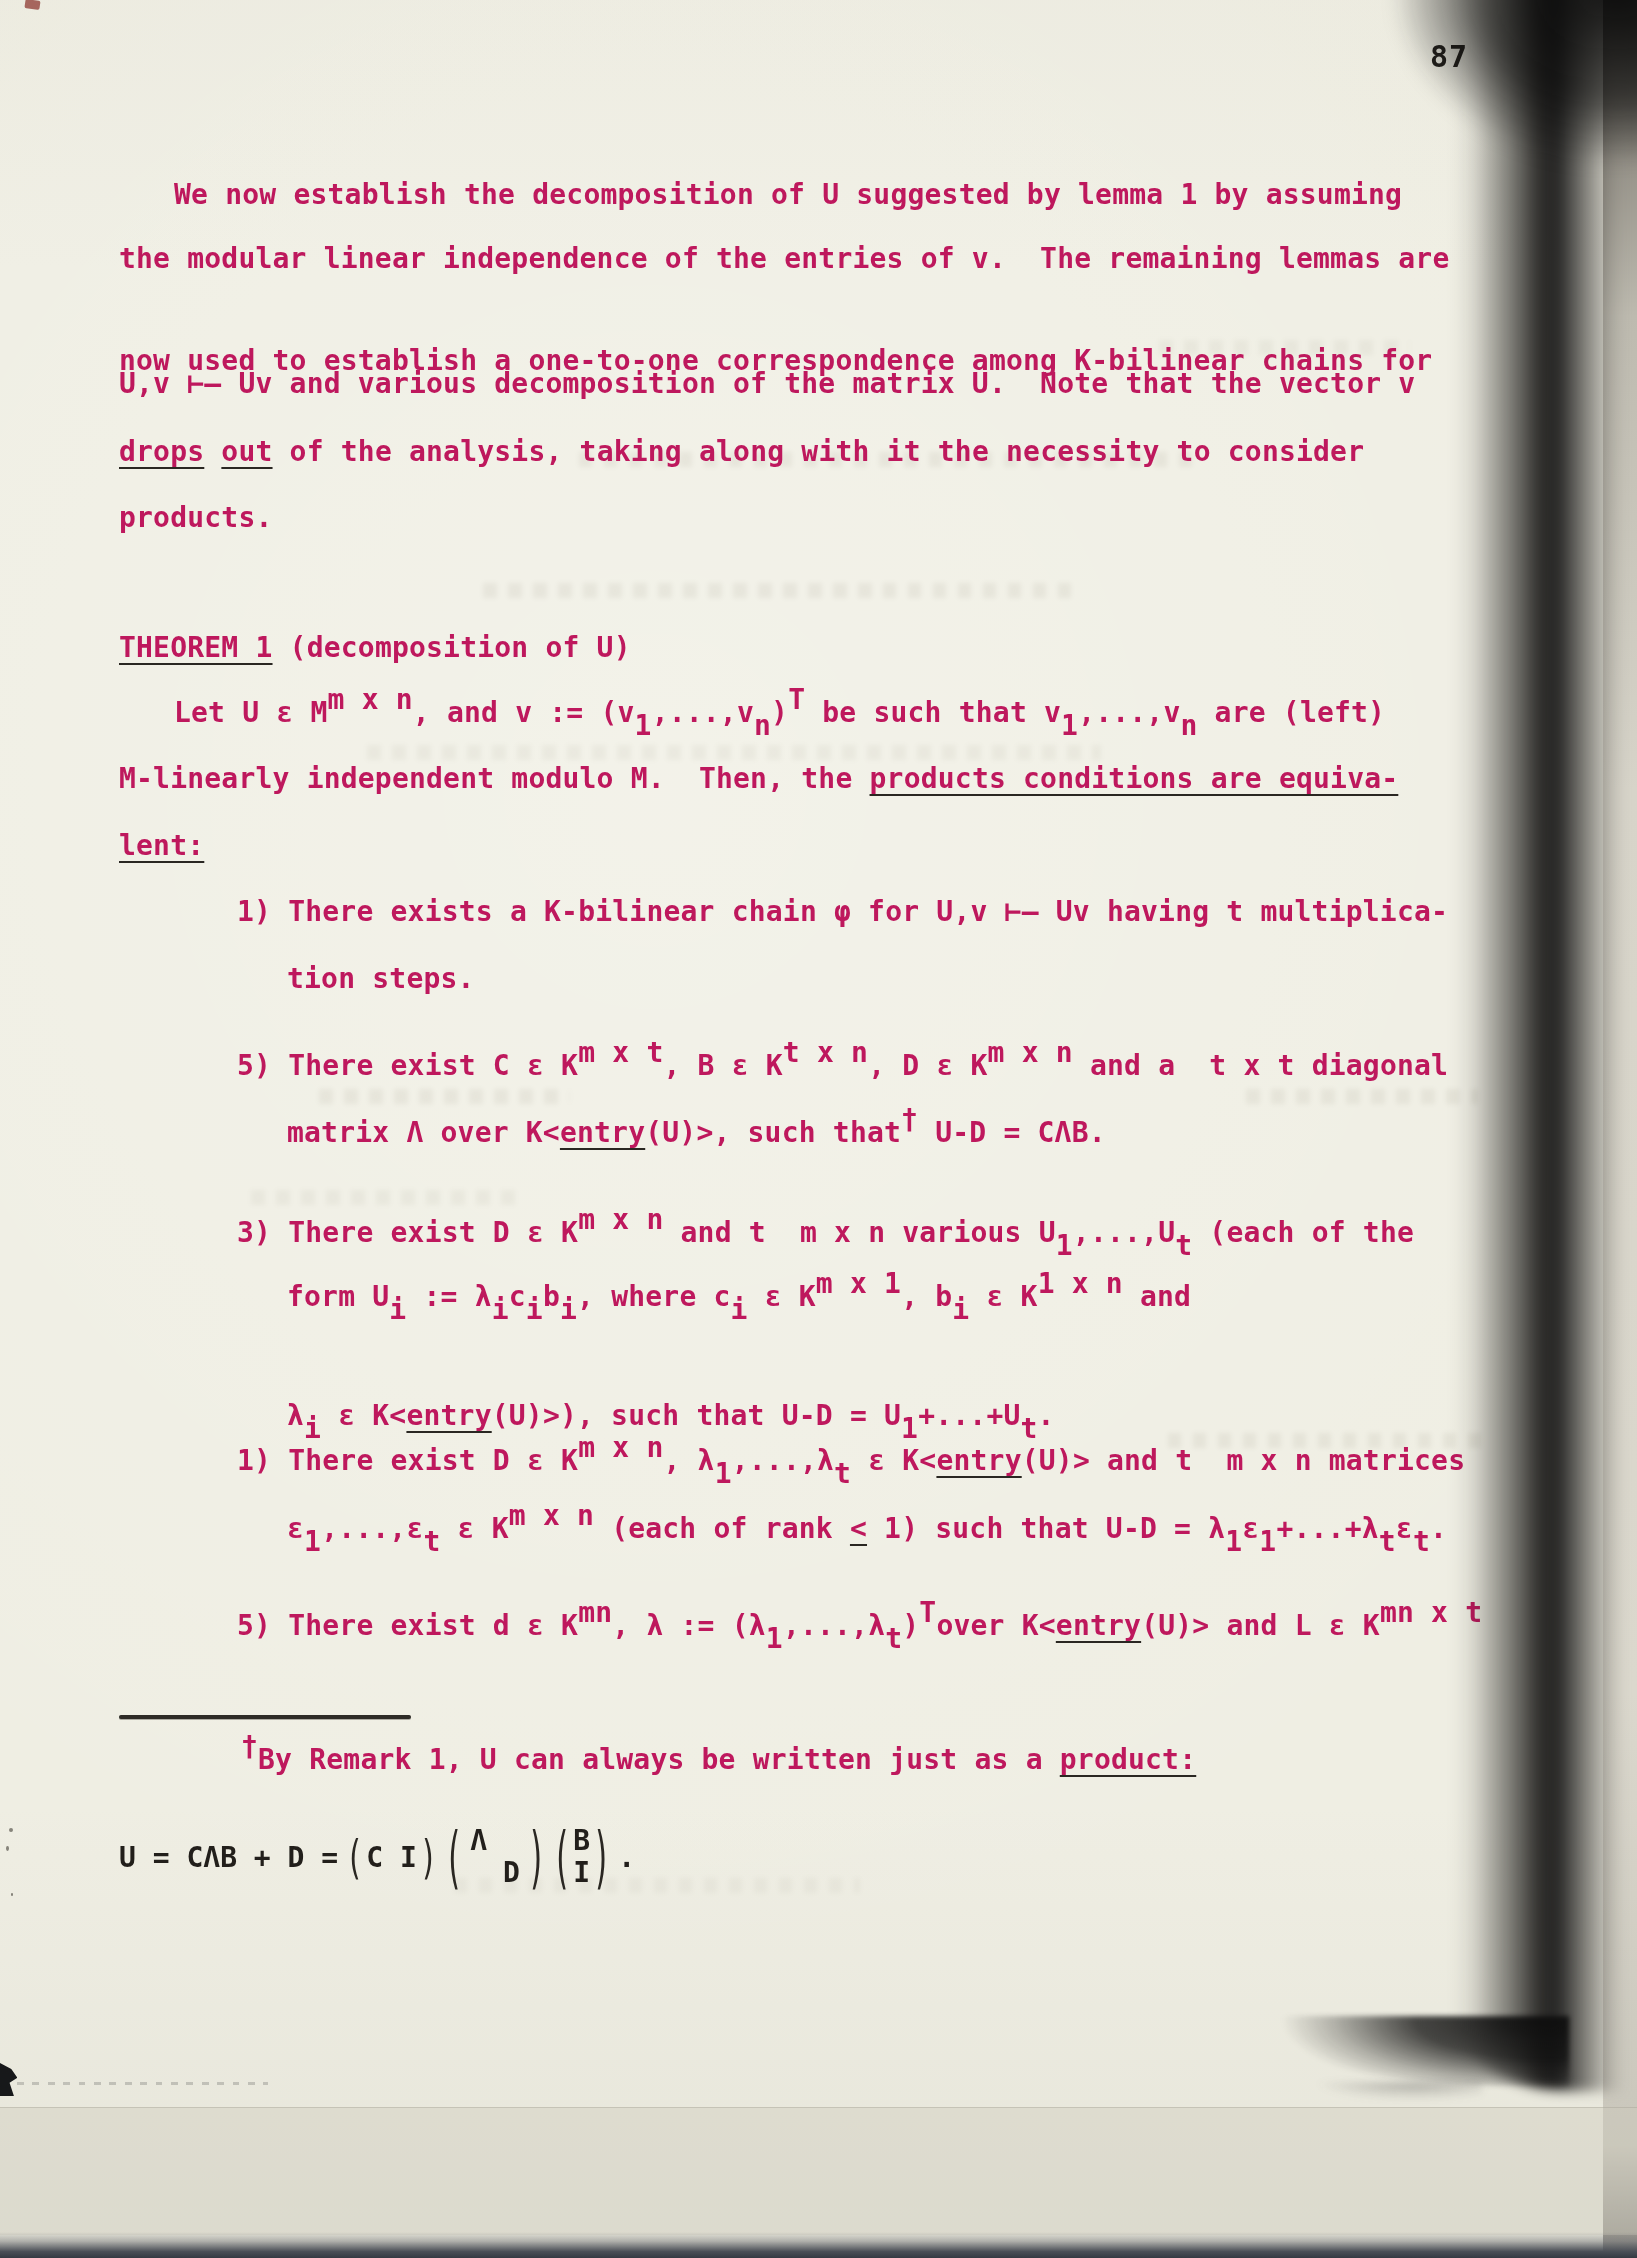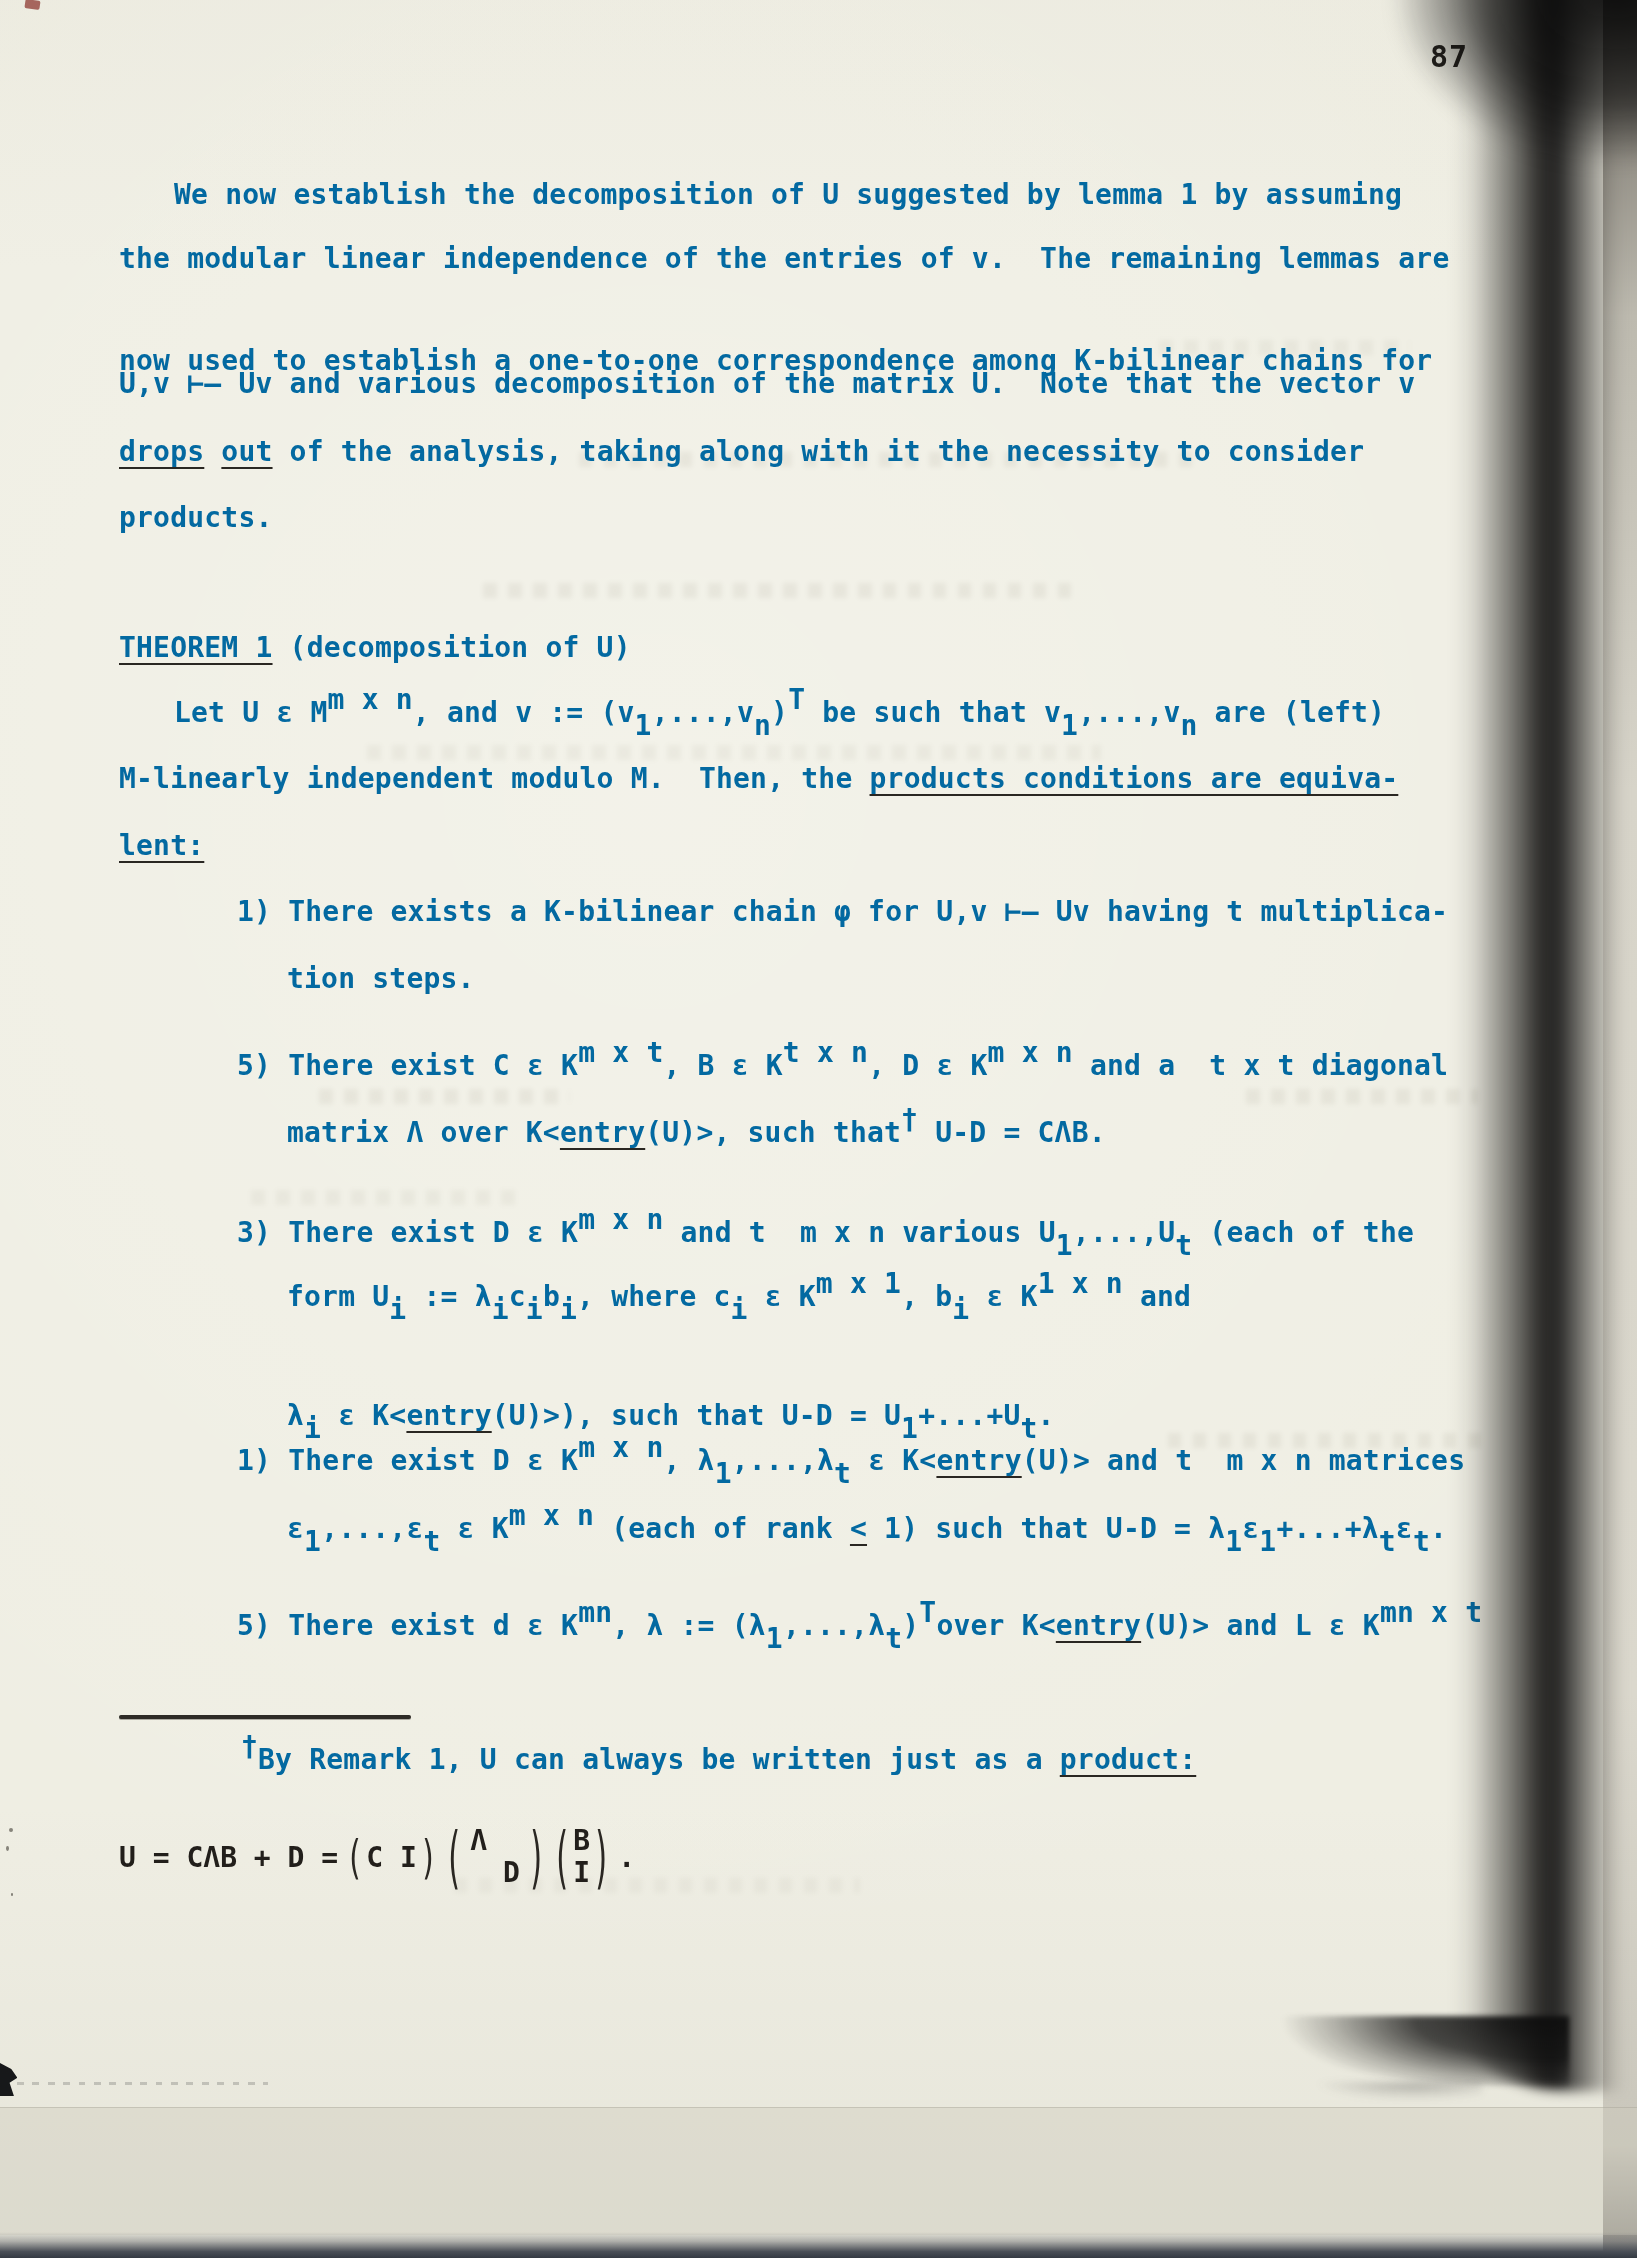"We now establish the decomposition" .line { color: #0369a1 -> #be185d }
